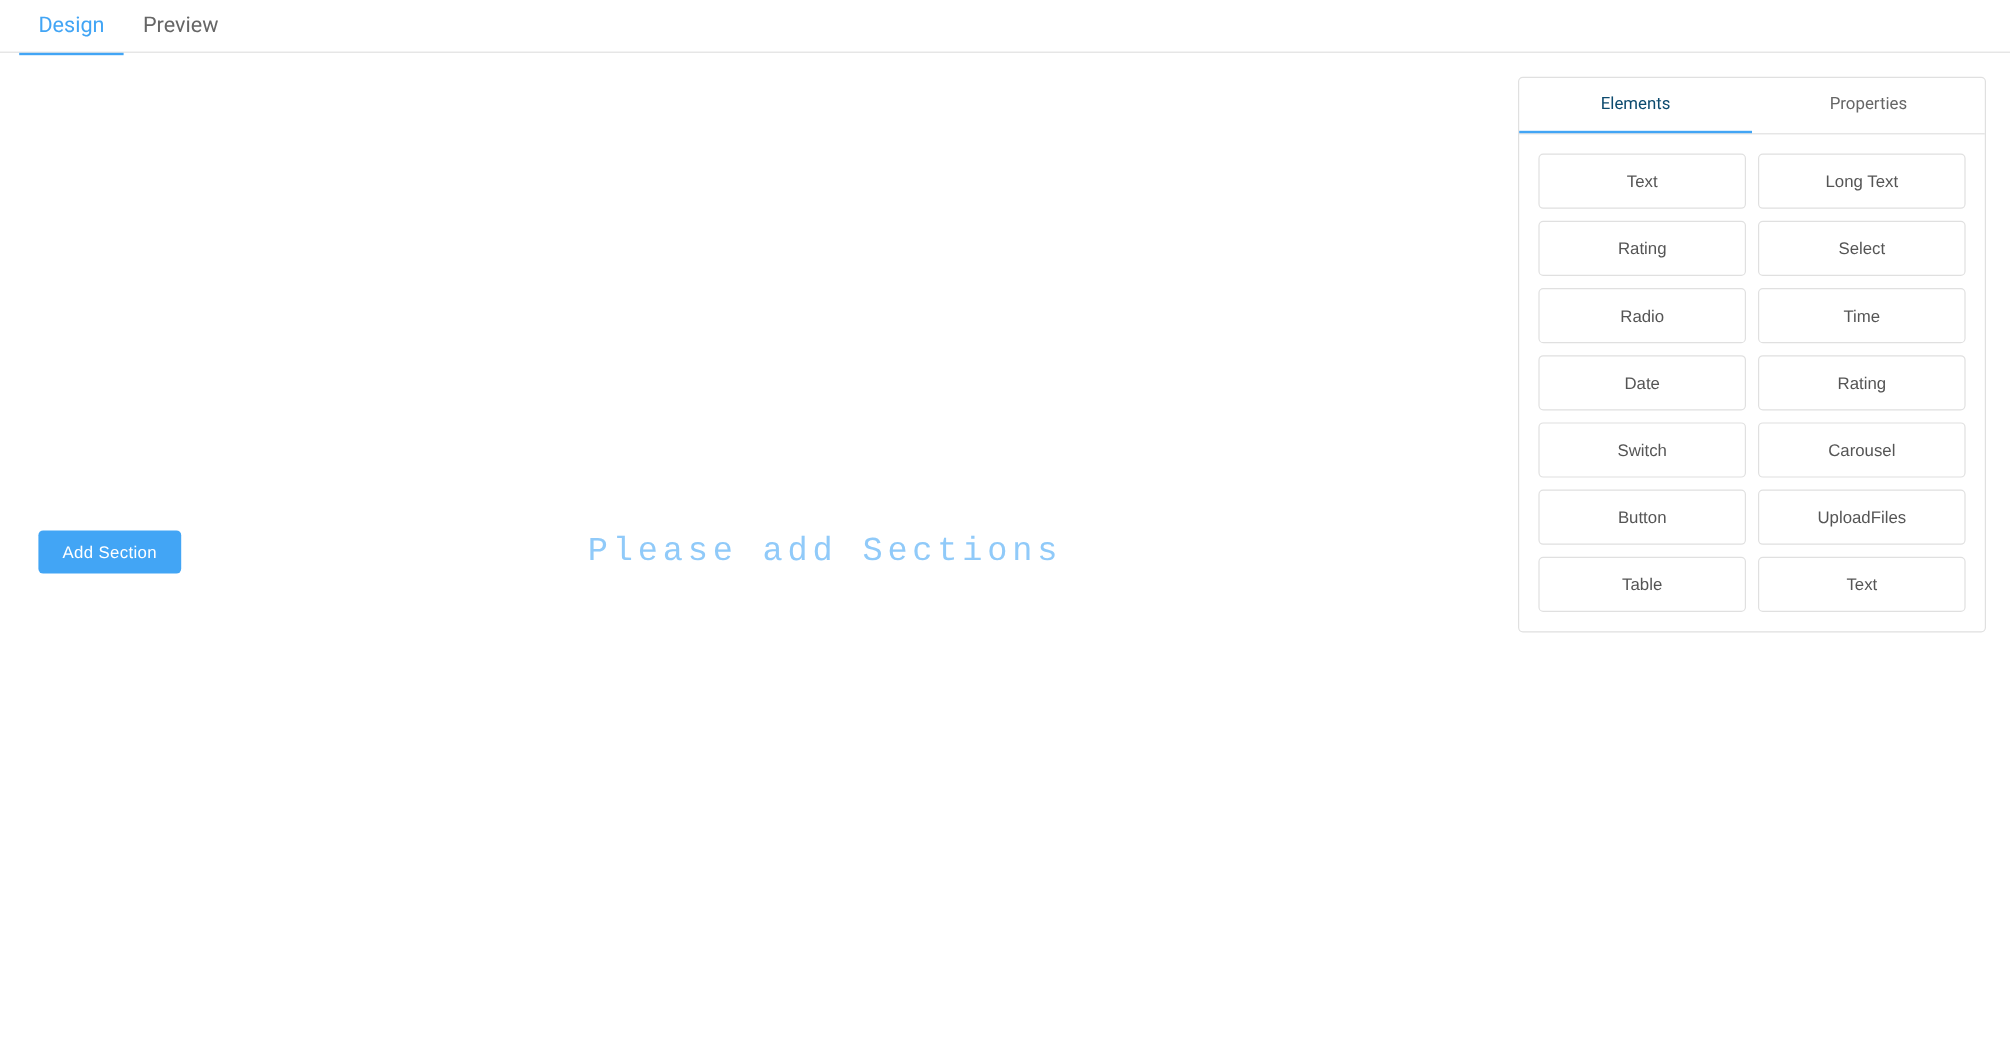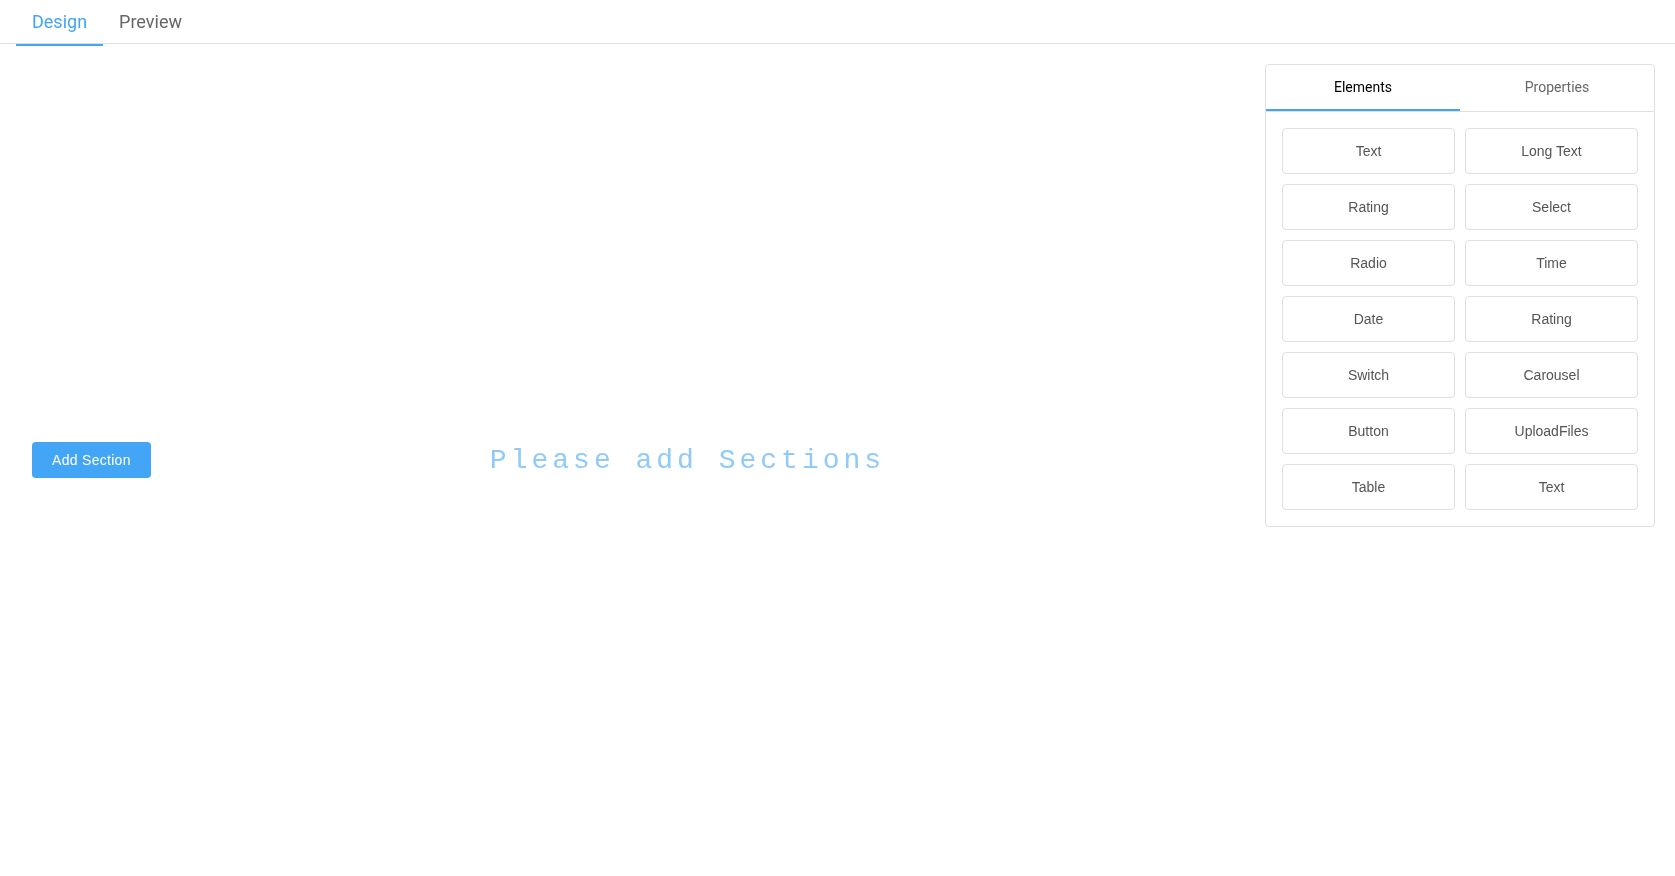"Elements" .panel-tab.active { color: #000000 -> #0c4a6e }
